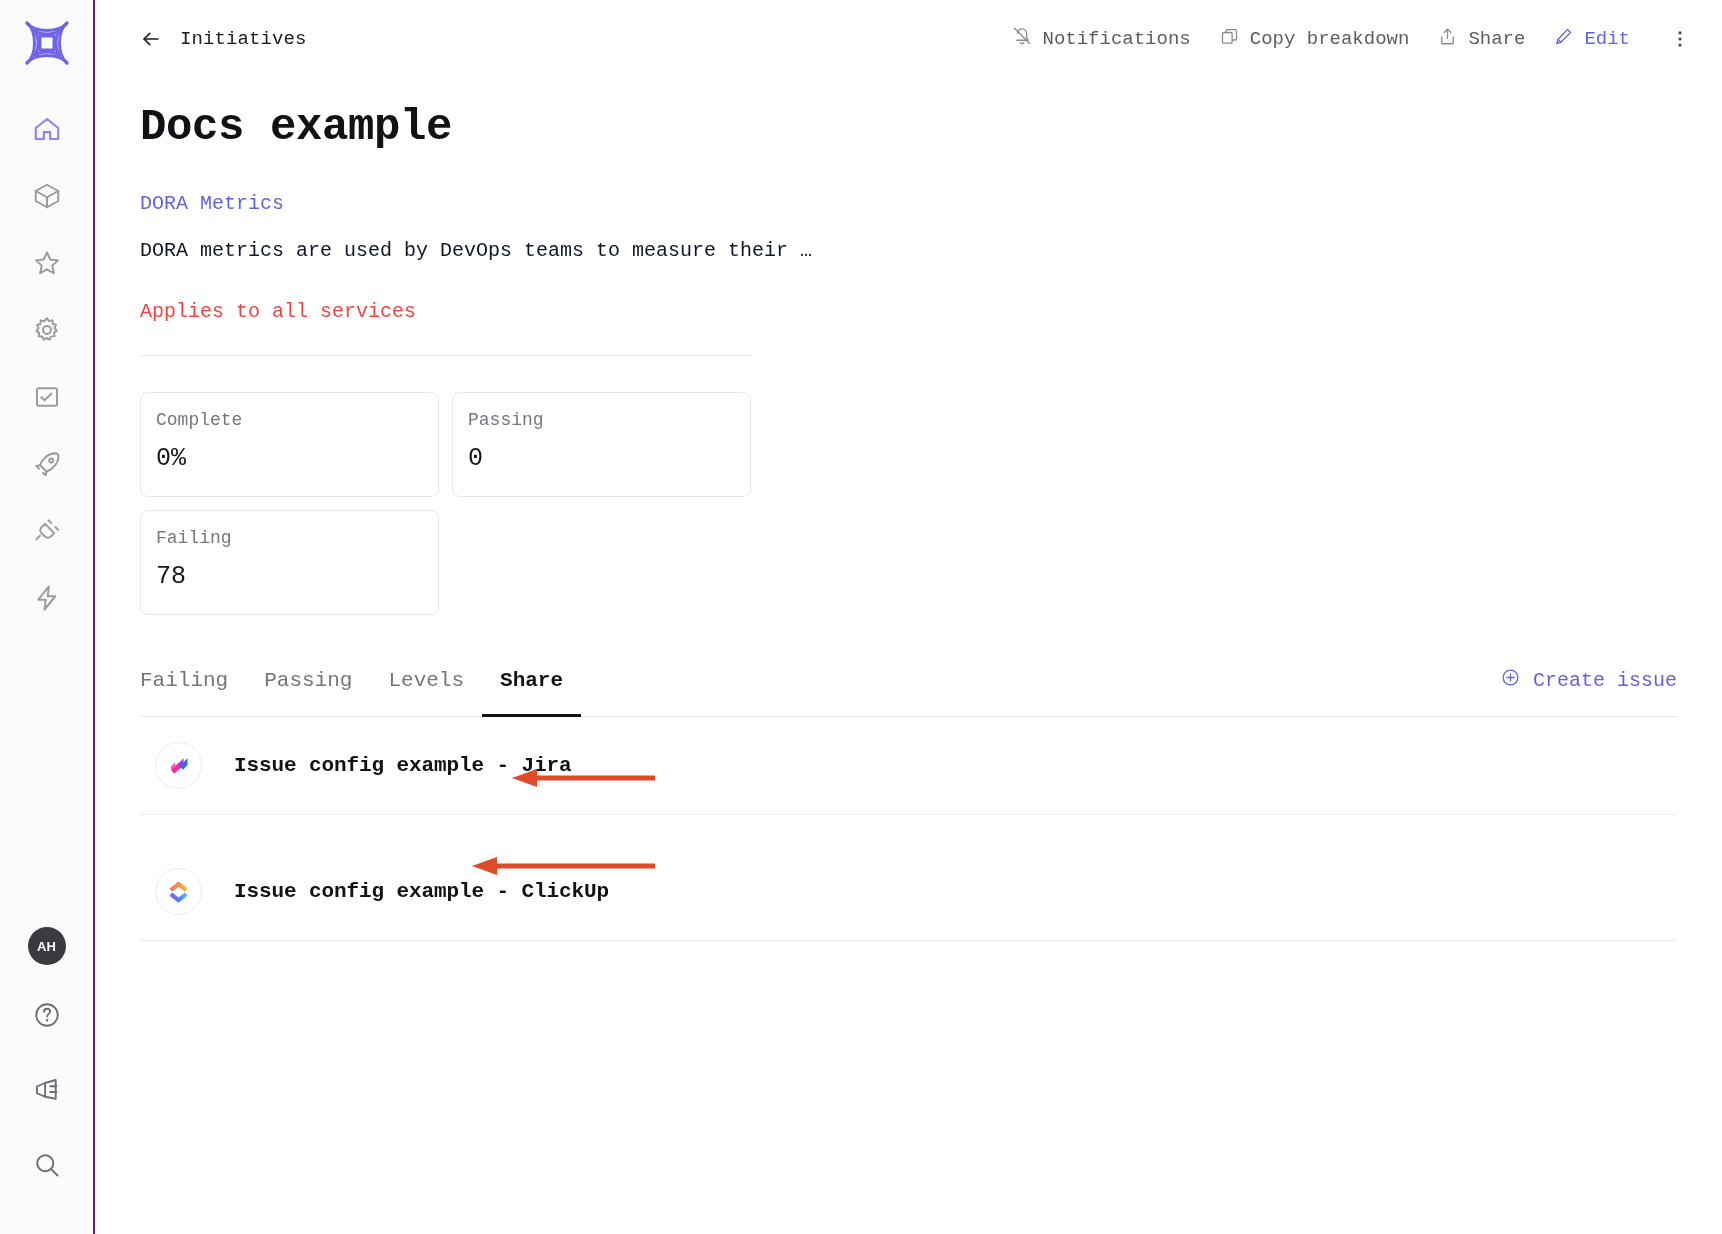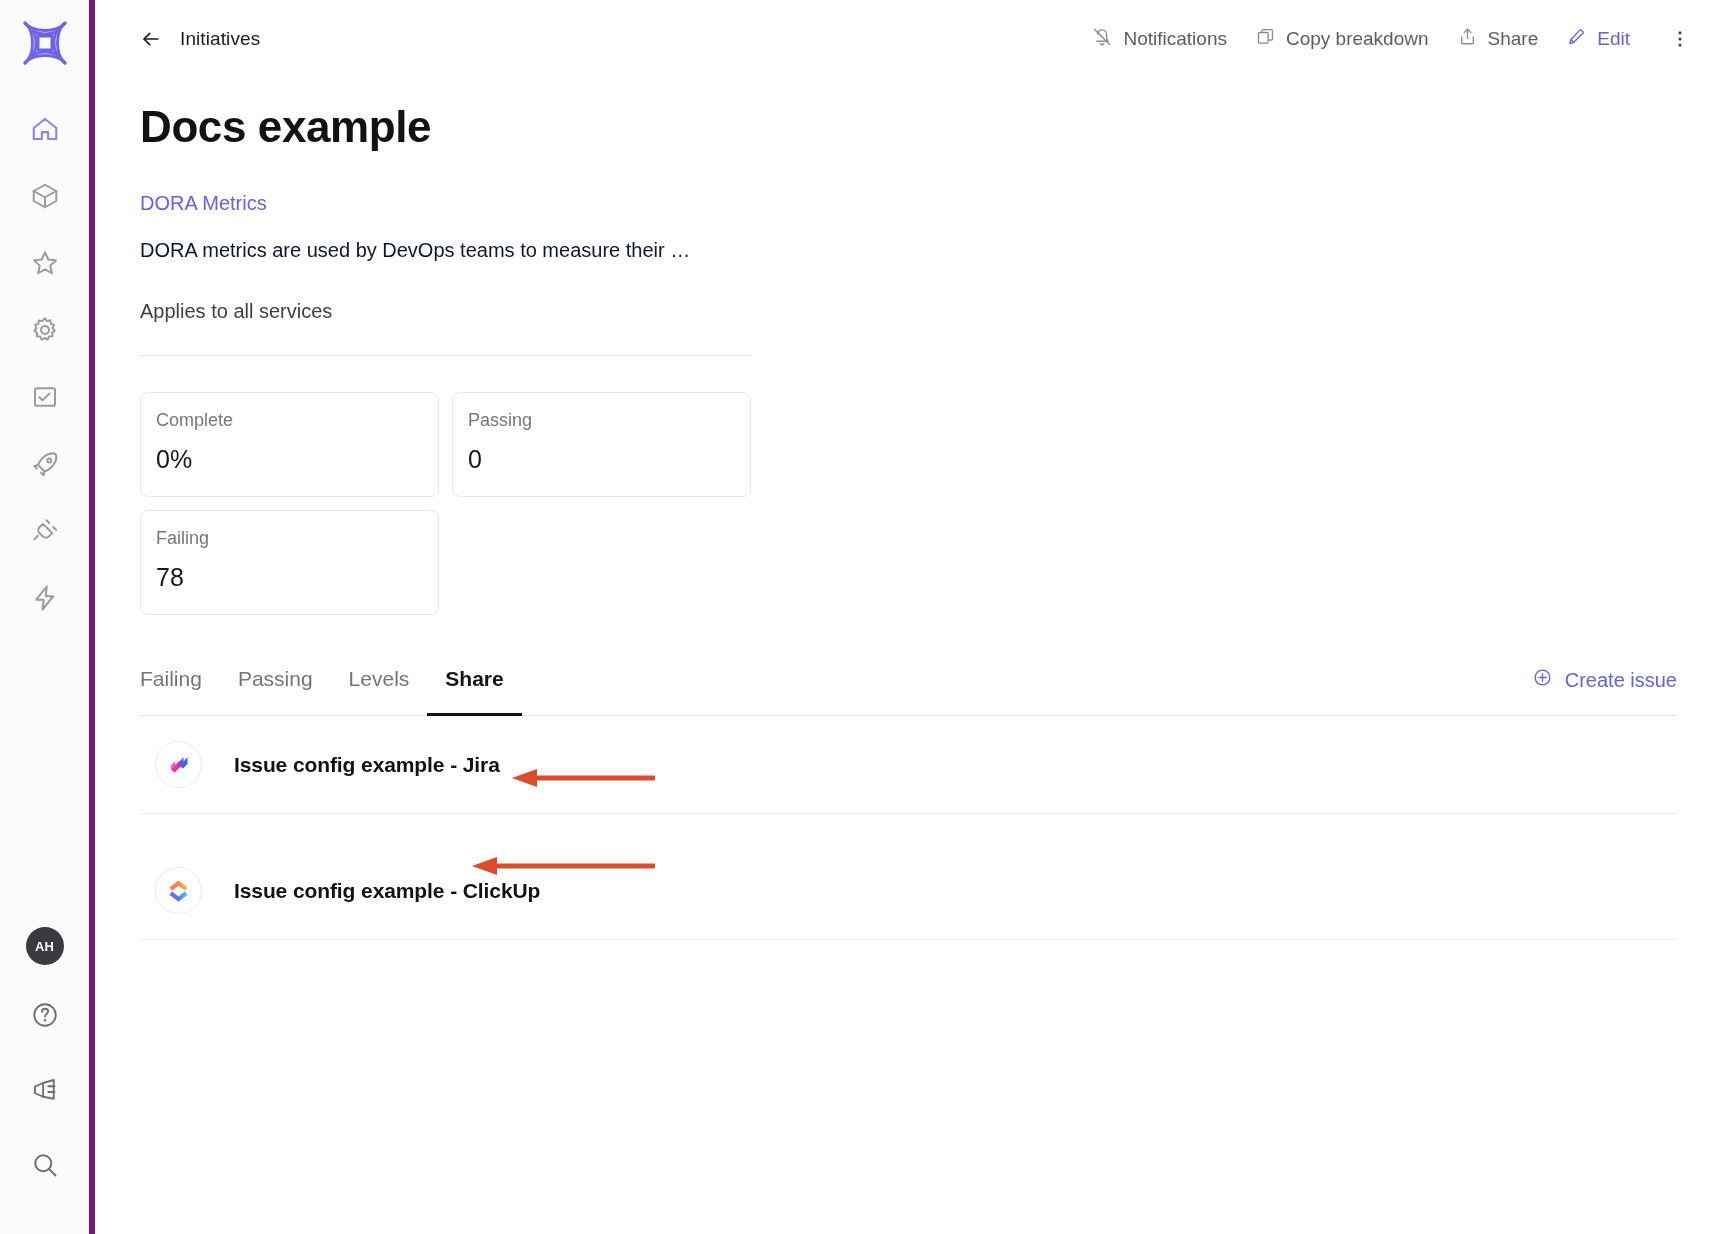"Initiatives" .main { font-family: none -> Liberation Mono, monospace }
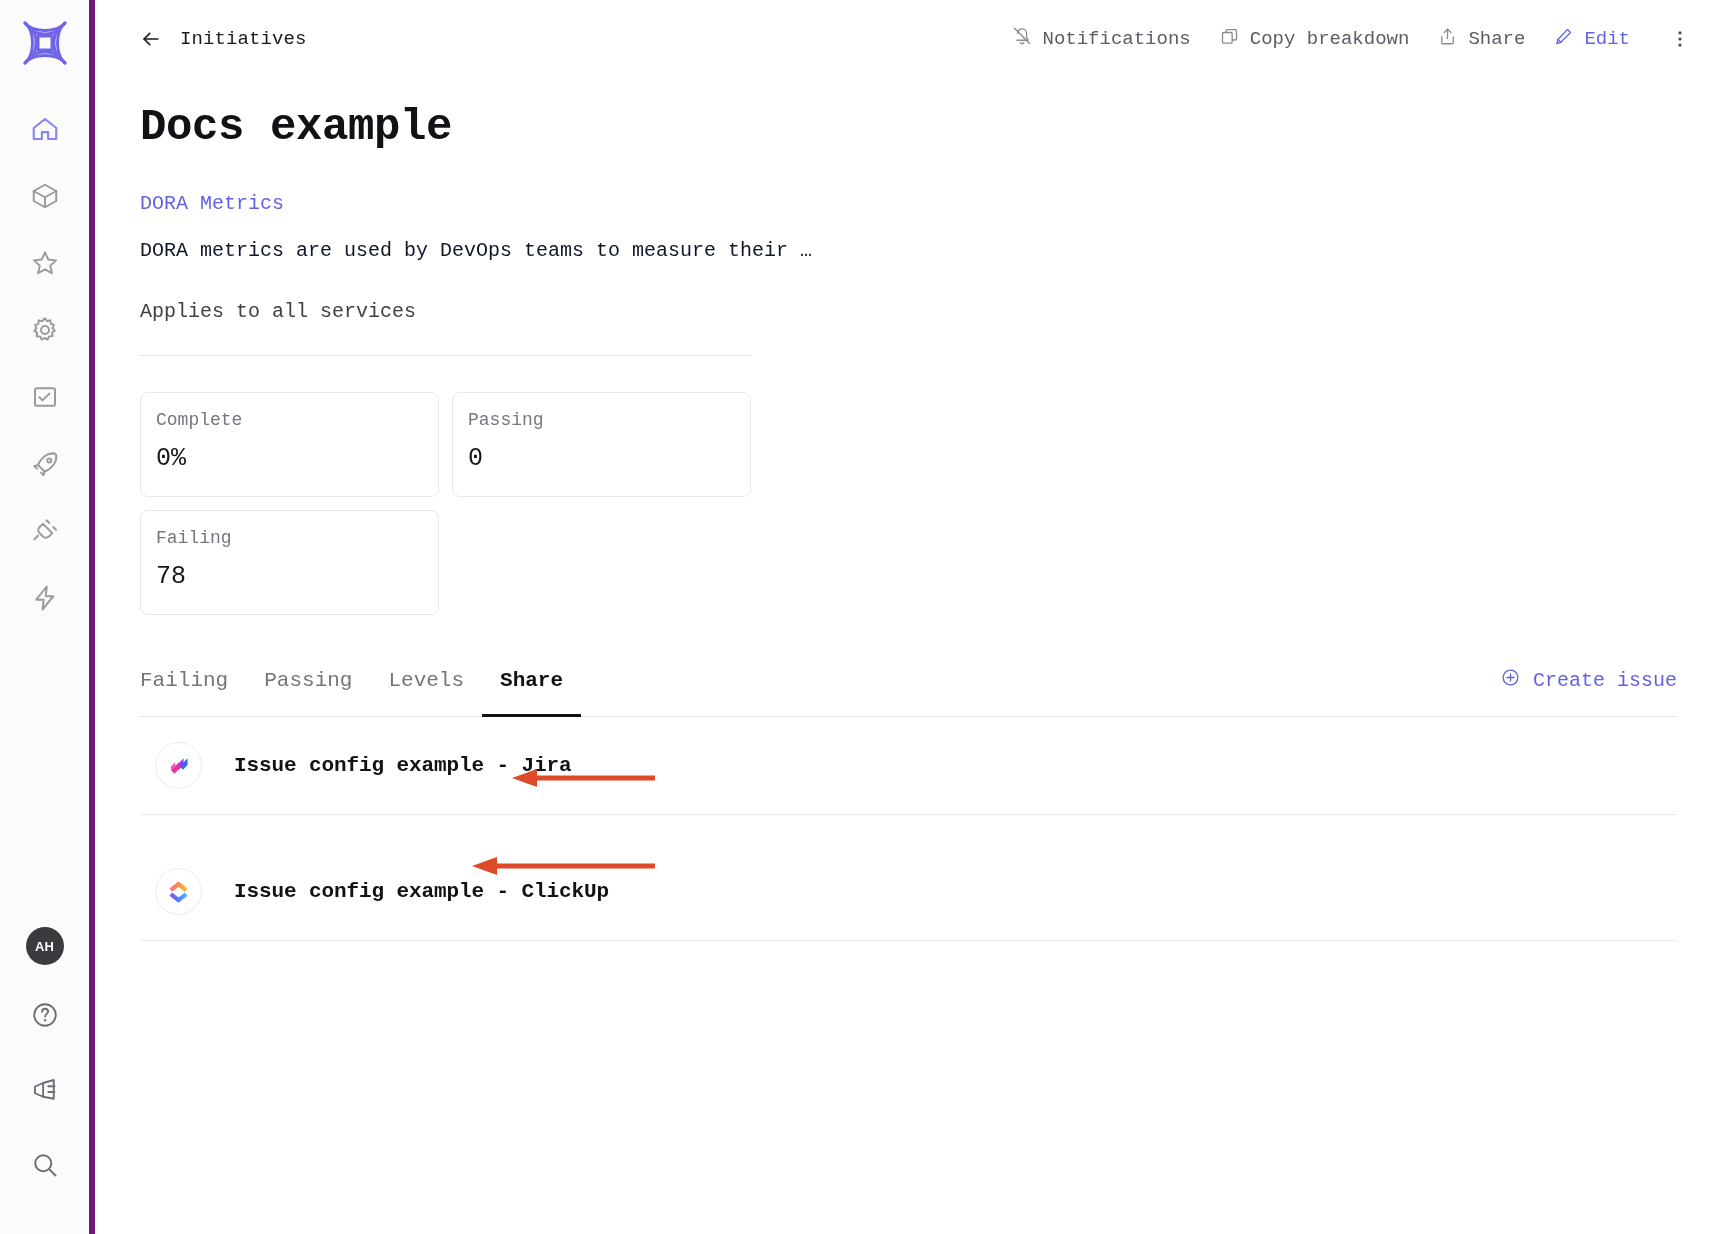"Applies to all services" .applies-line { color: #404040 -> #ef4444 }
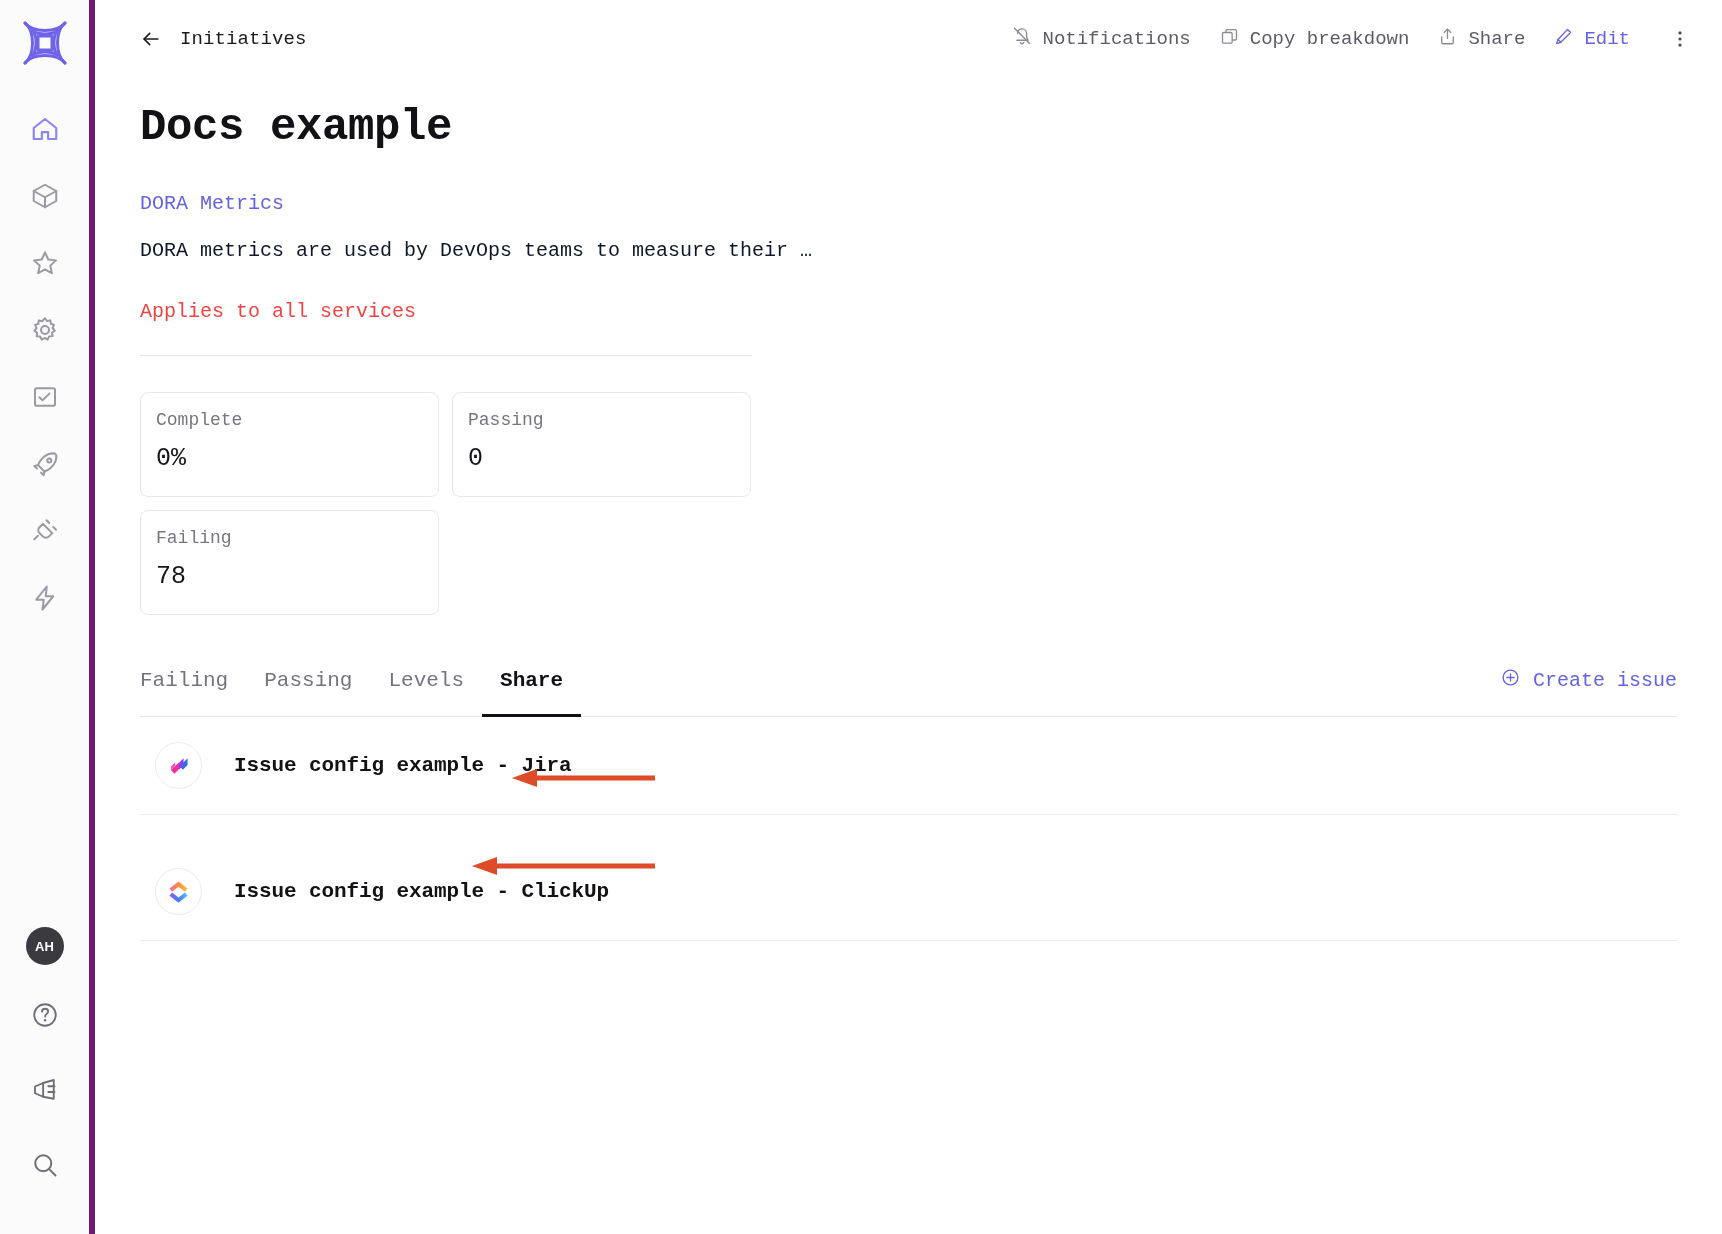"AH" .rail { border-right: 6px solid #701a75 -> 2px solid #701a75 }
